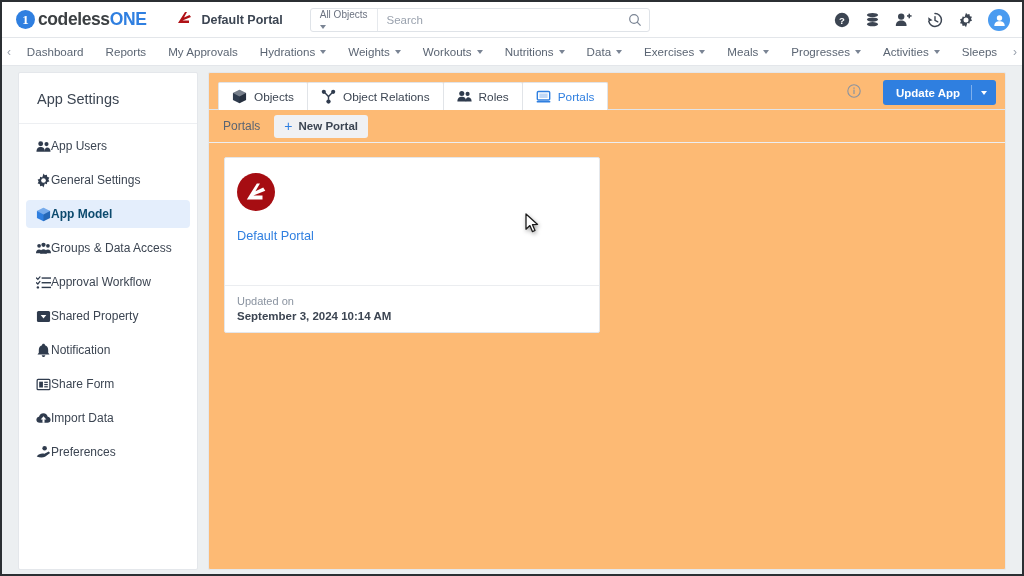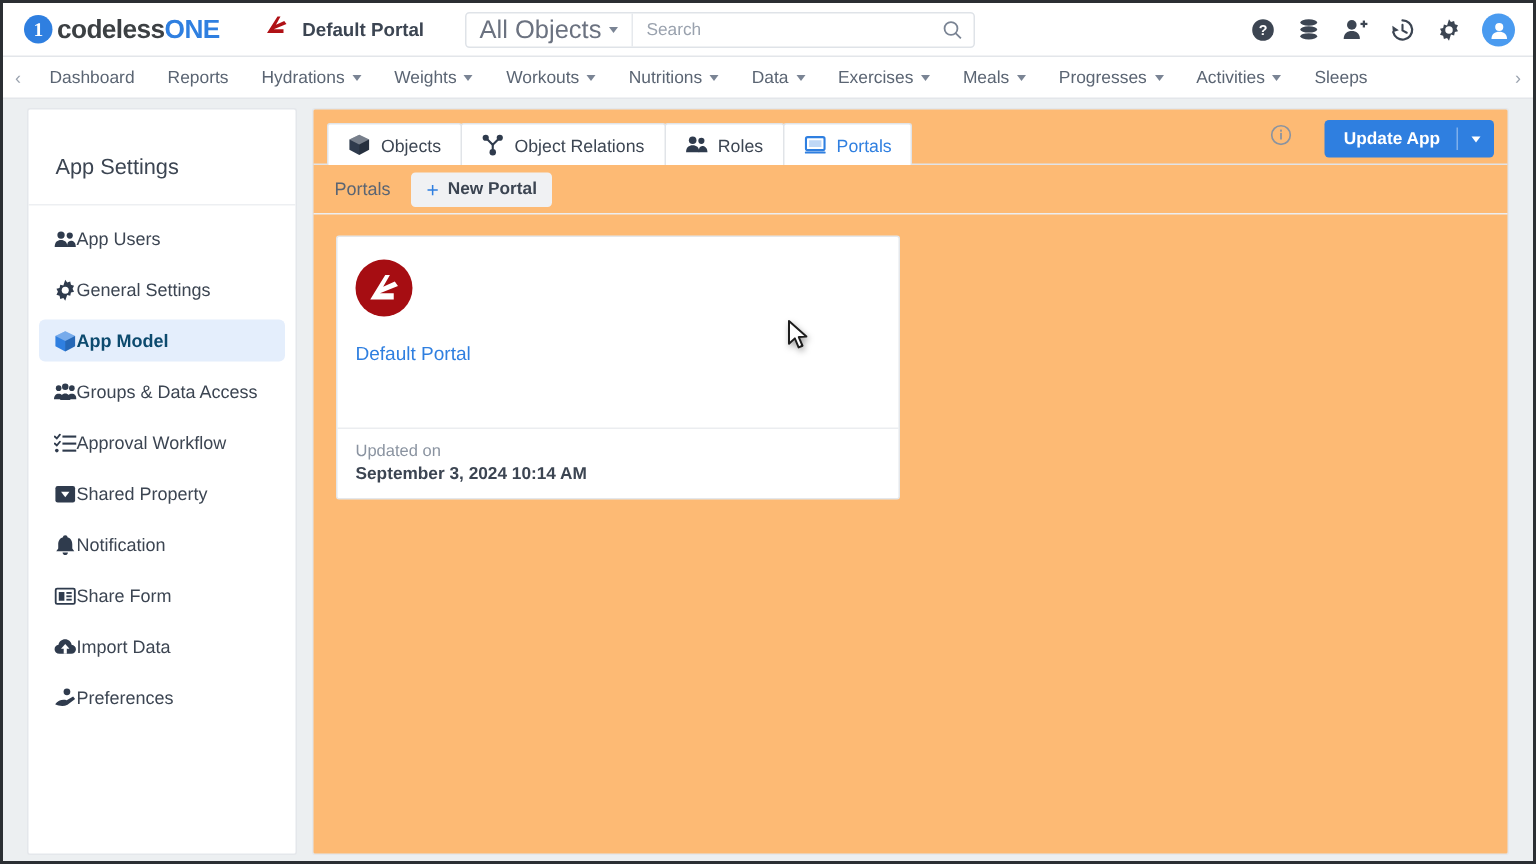"All Objects" .search-scope { align-items: center -> flex-start; flex-direction: none -> column; font-size: 17px -> 10px }
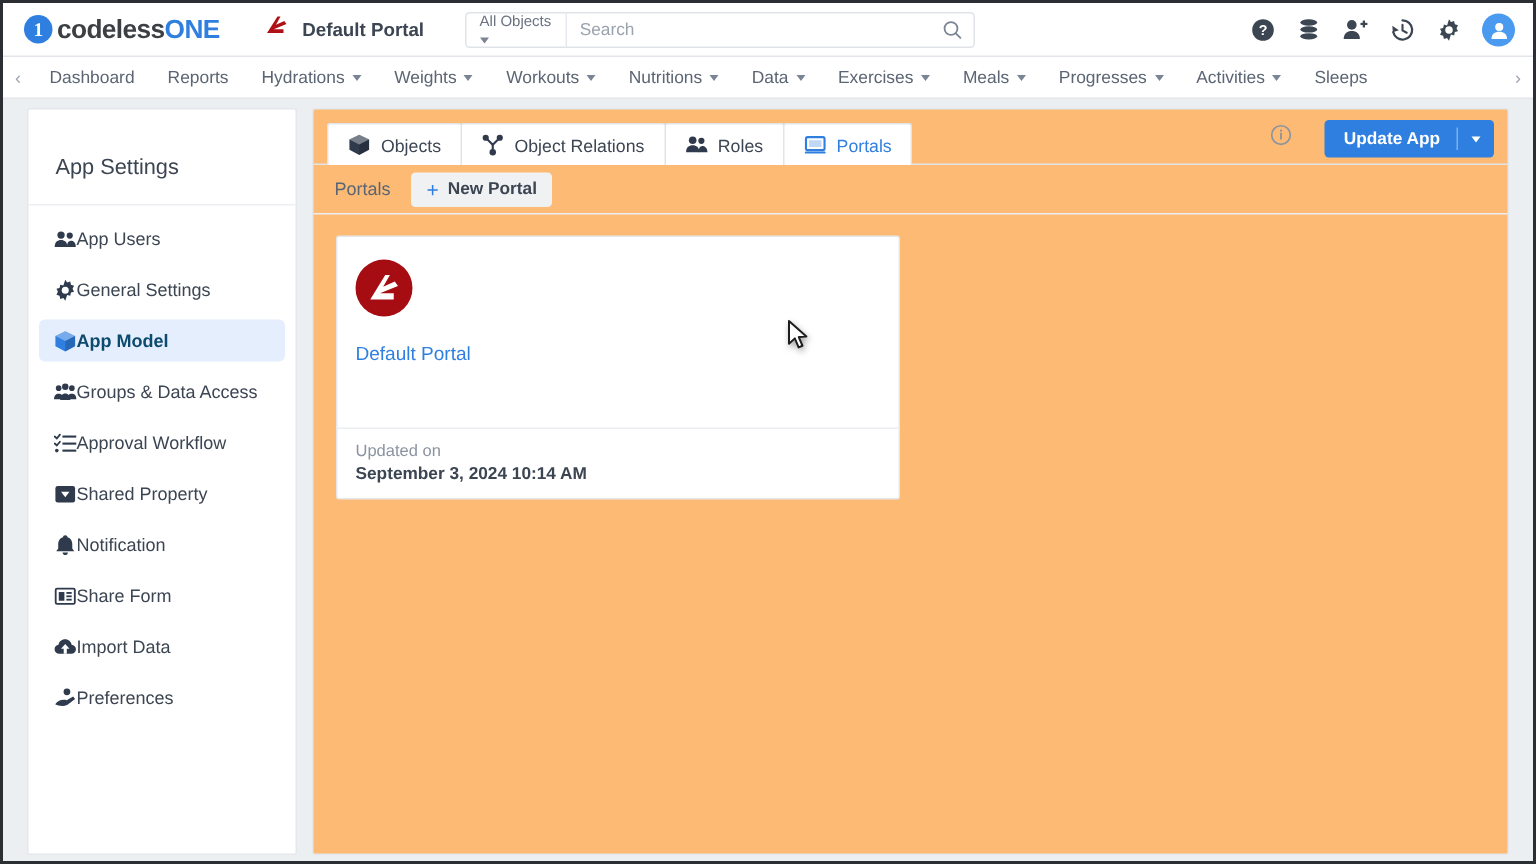"My Approvals" div.nav-item { html: none -> <div> <span>My Approvals</span> </div> }
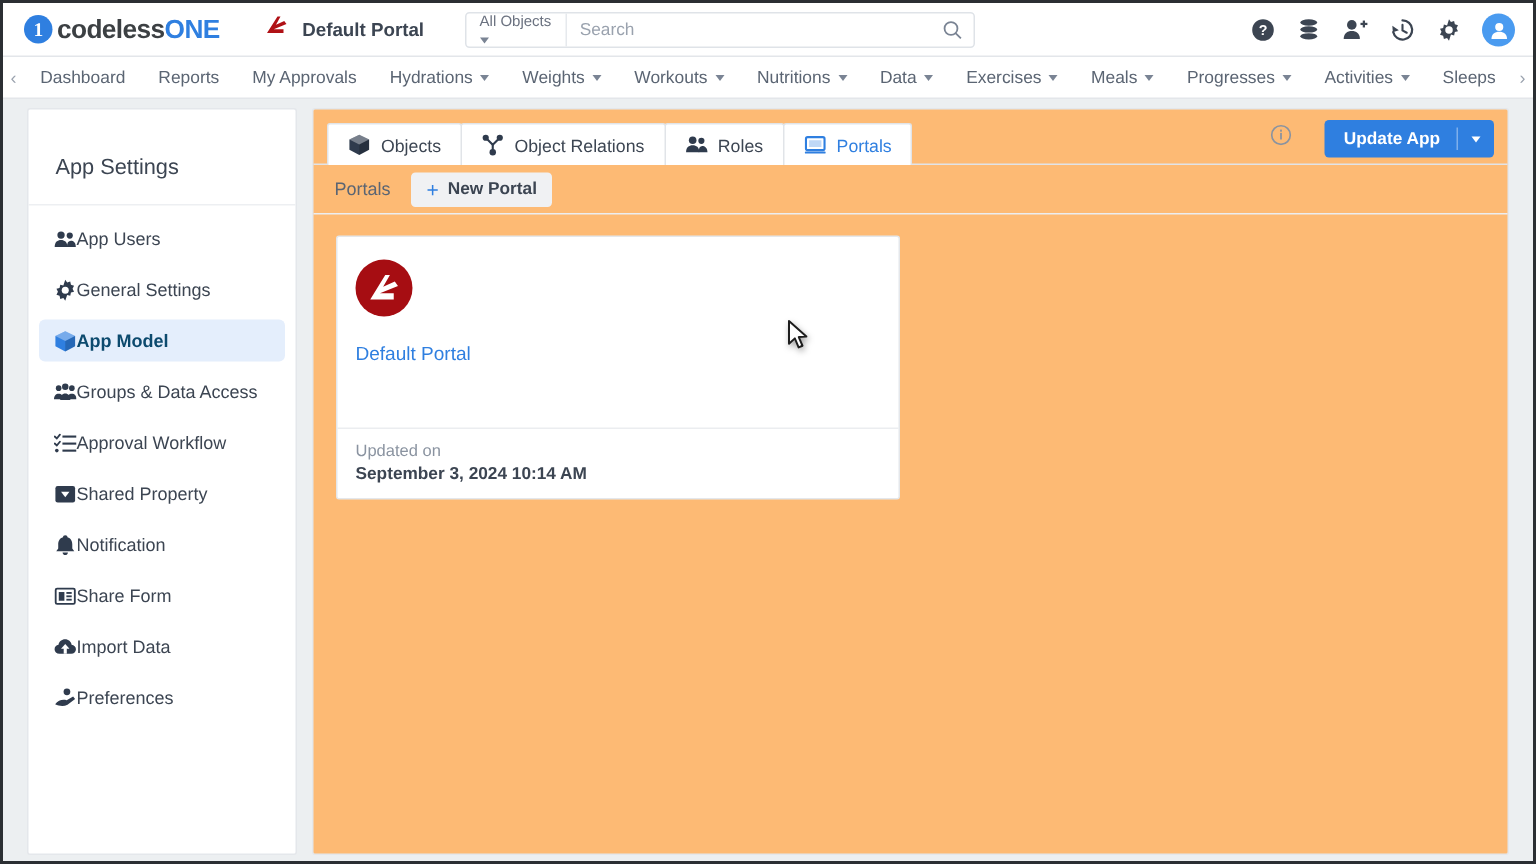"App Settings" .sidebar-title { padding: 31px 0 16px 18px -> 18px 0 16px 18px }
